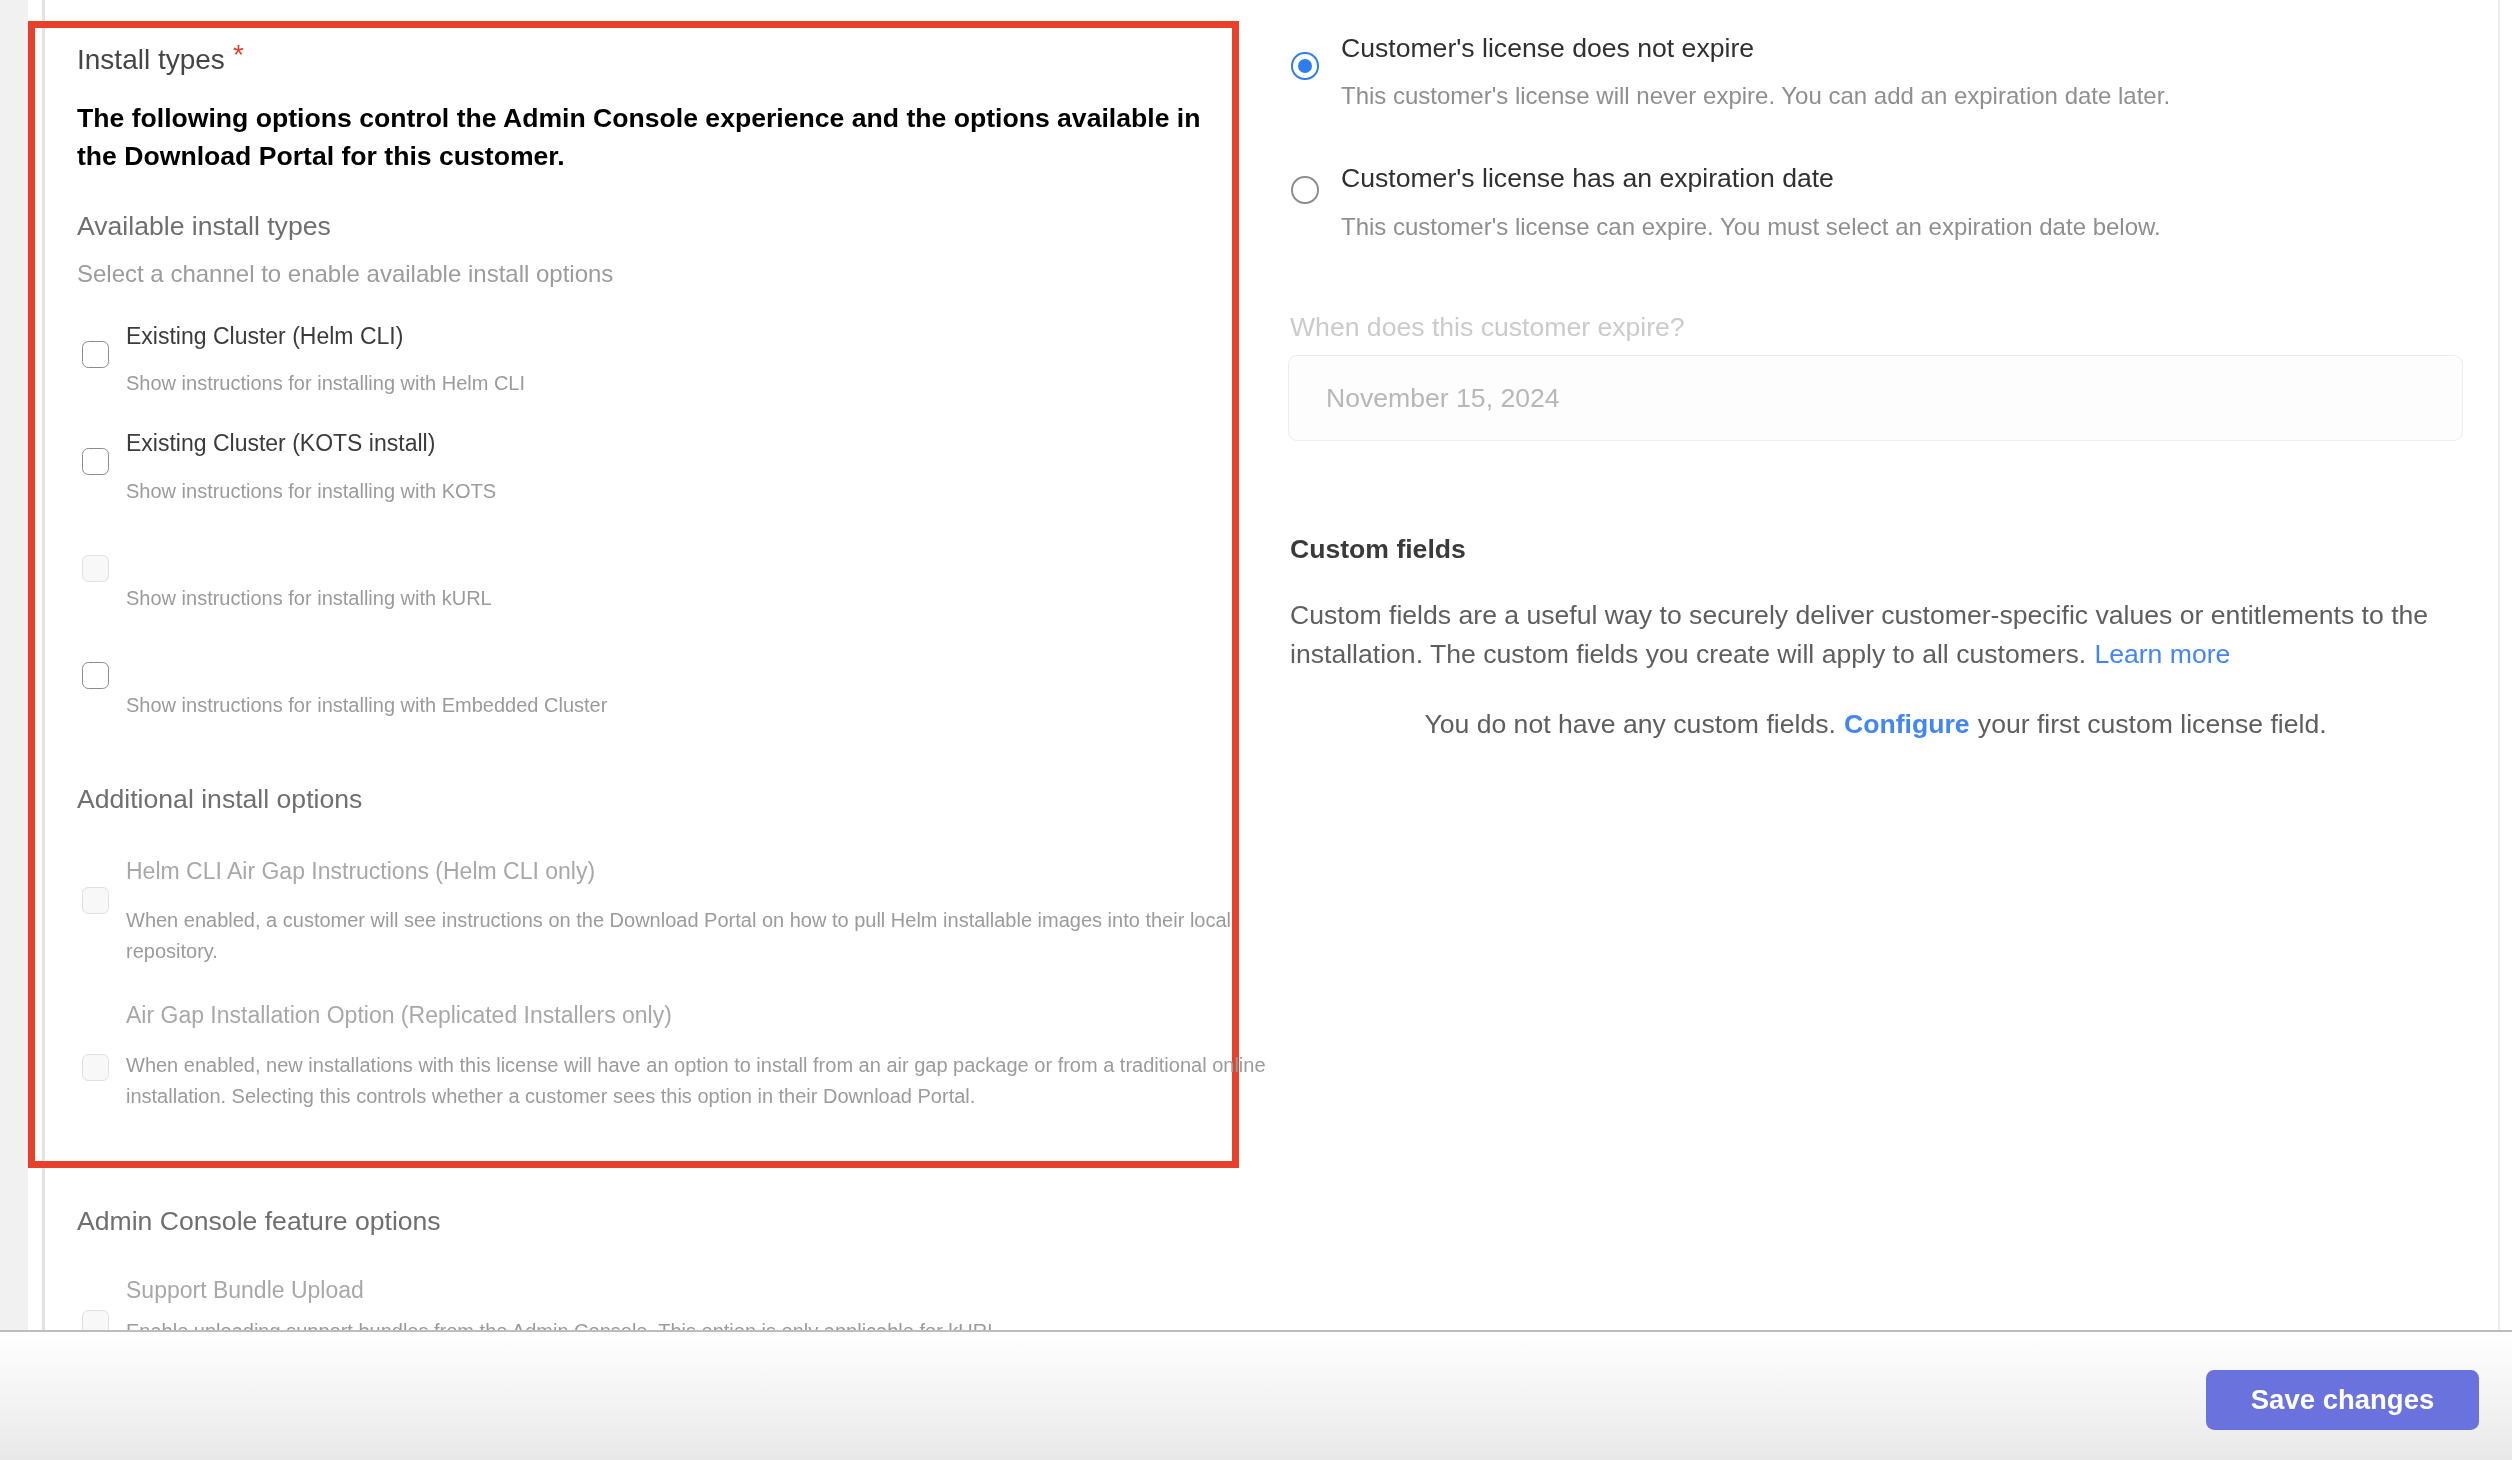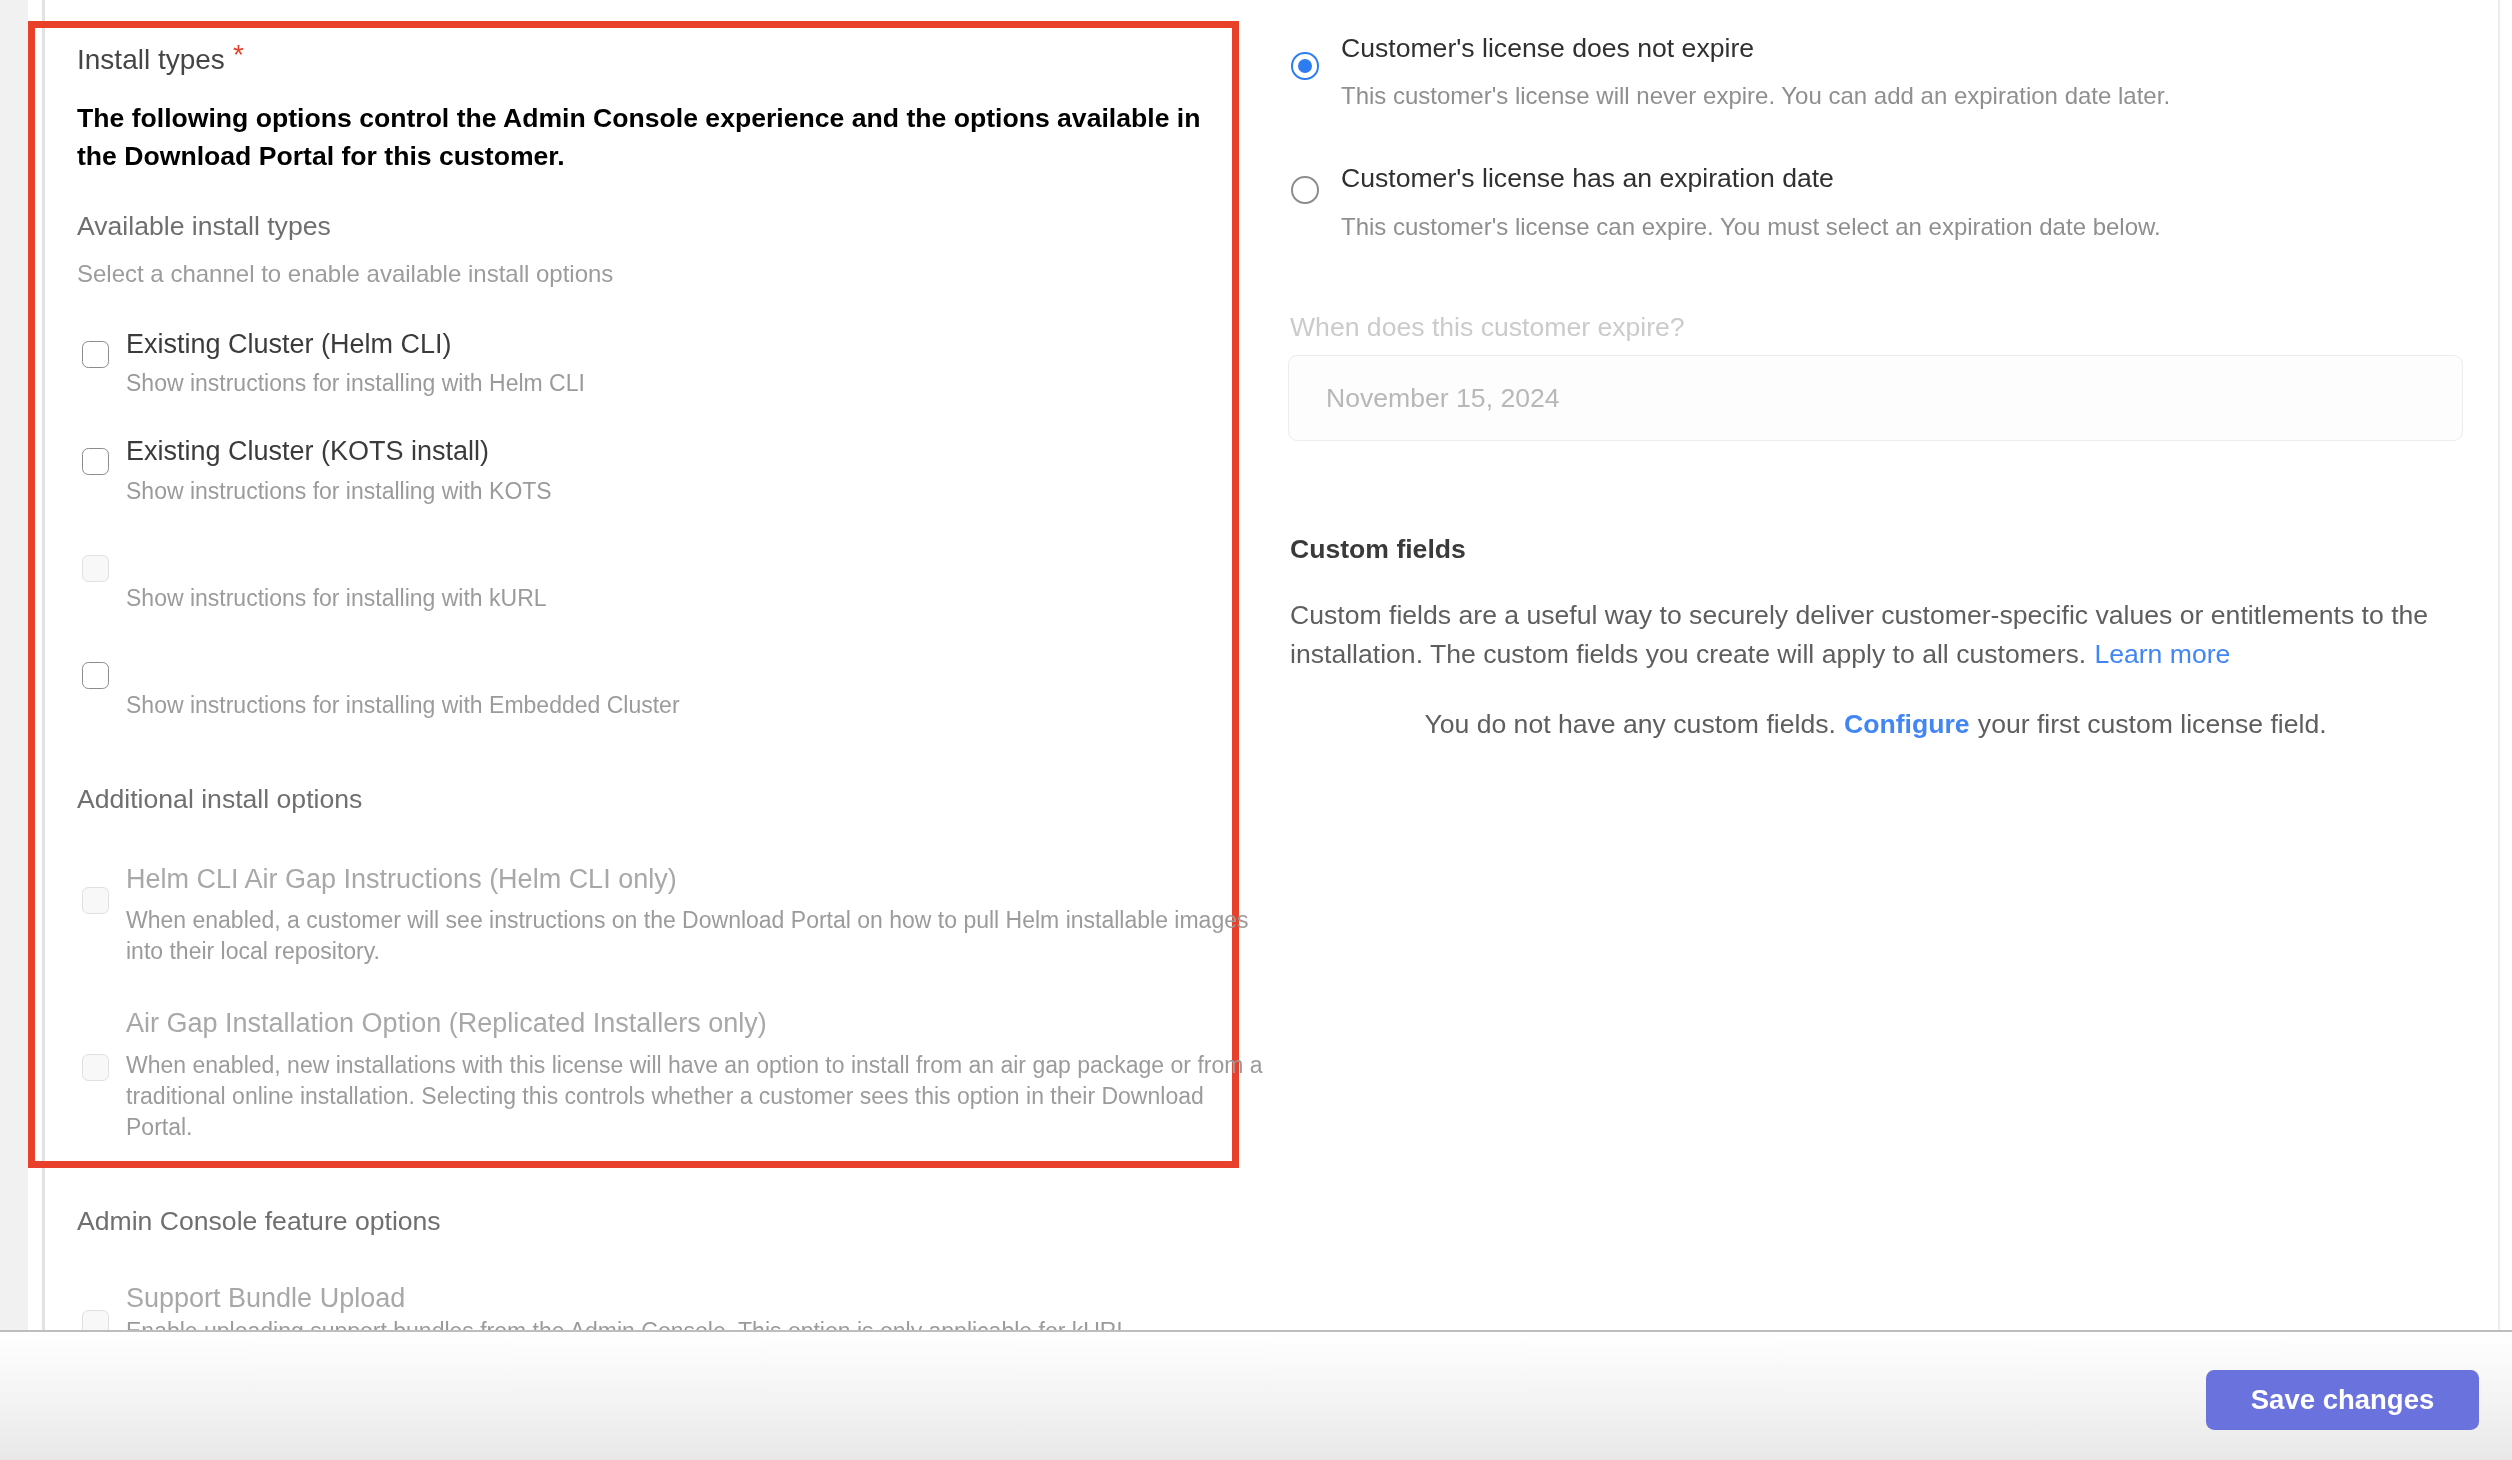"Existing Cluster (Helm CLI)" .opt-label { font-size: 27px -> 23px; margin-top: 6px -> none }
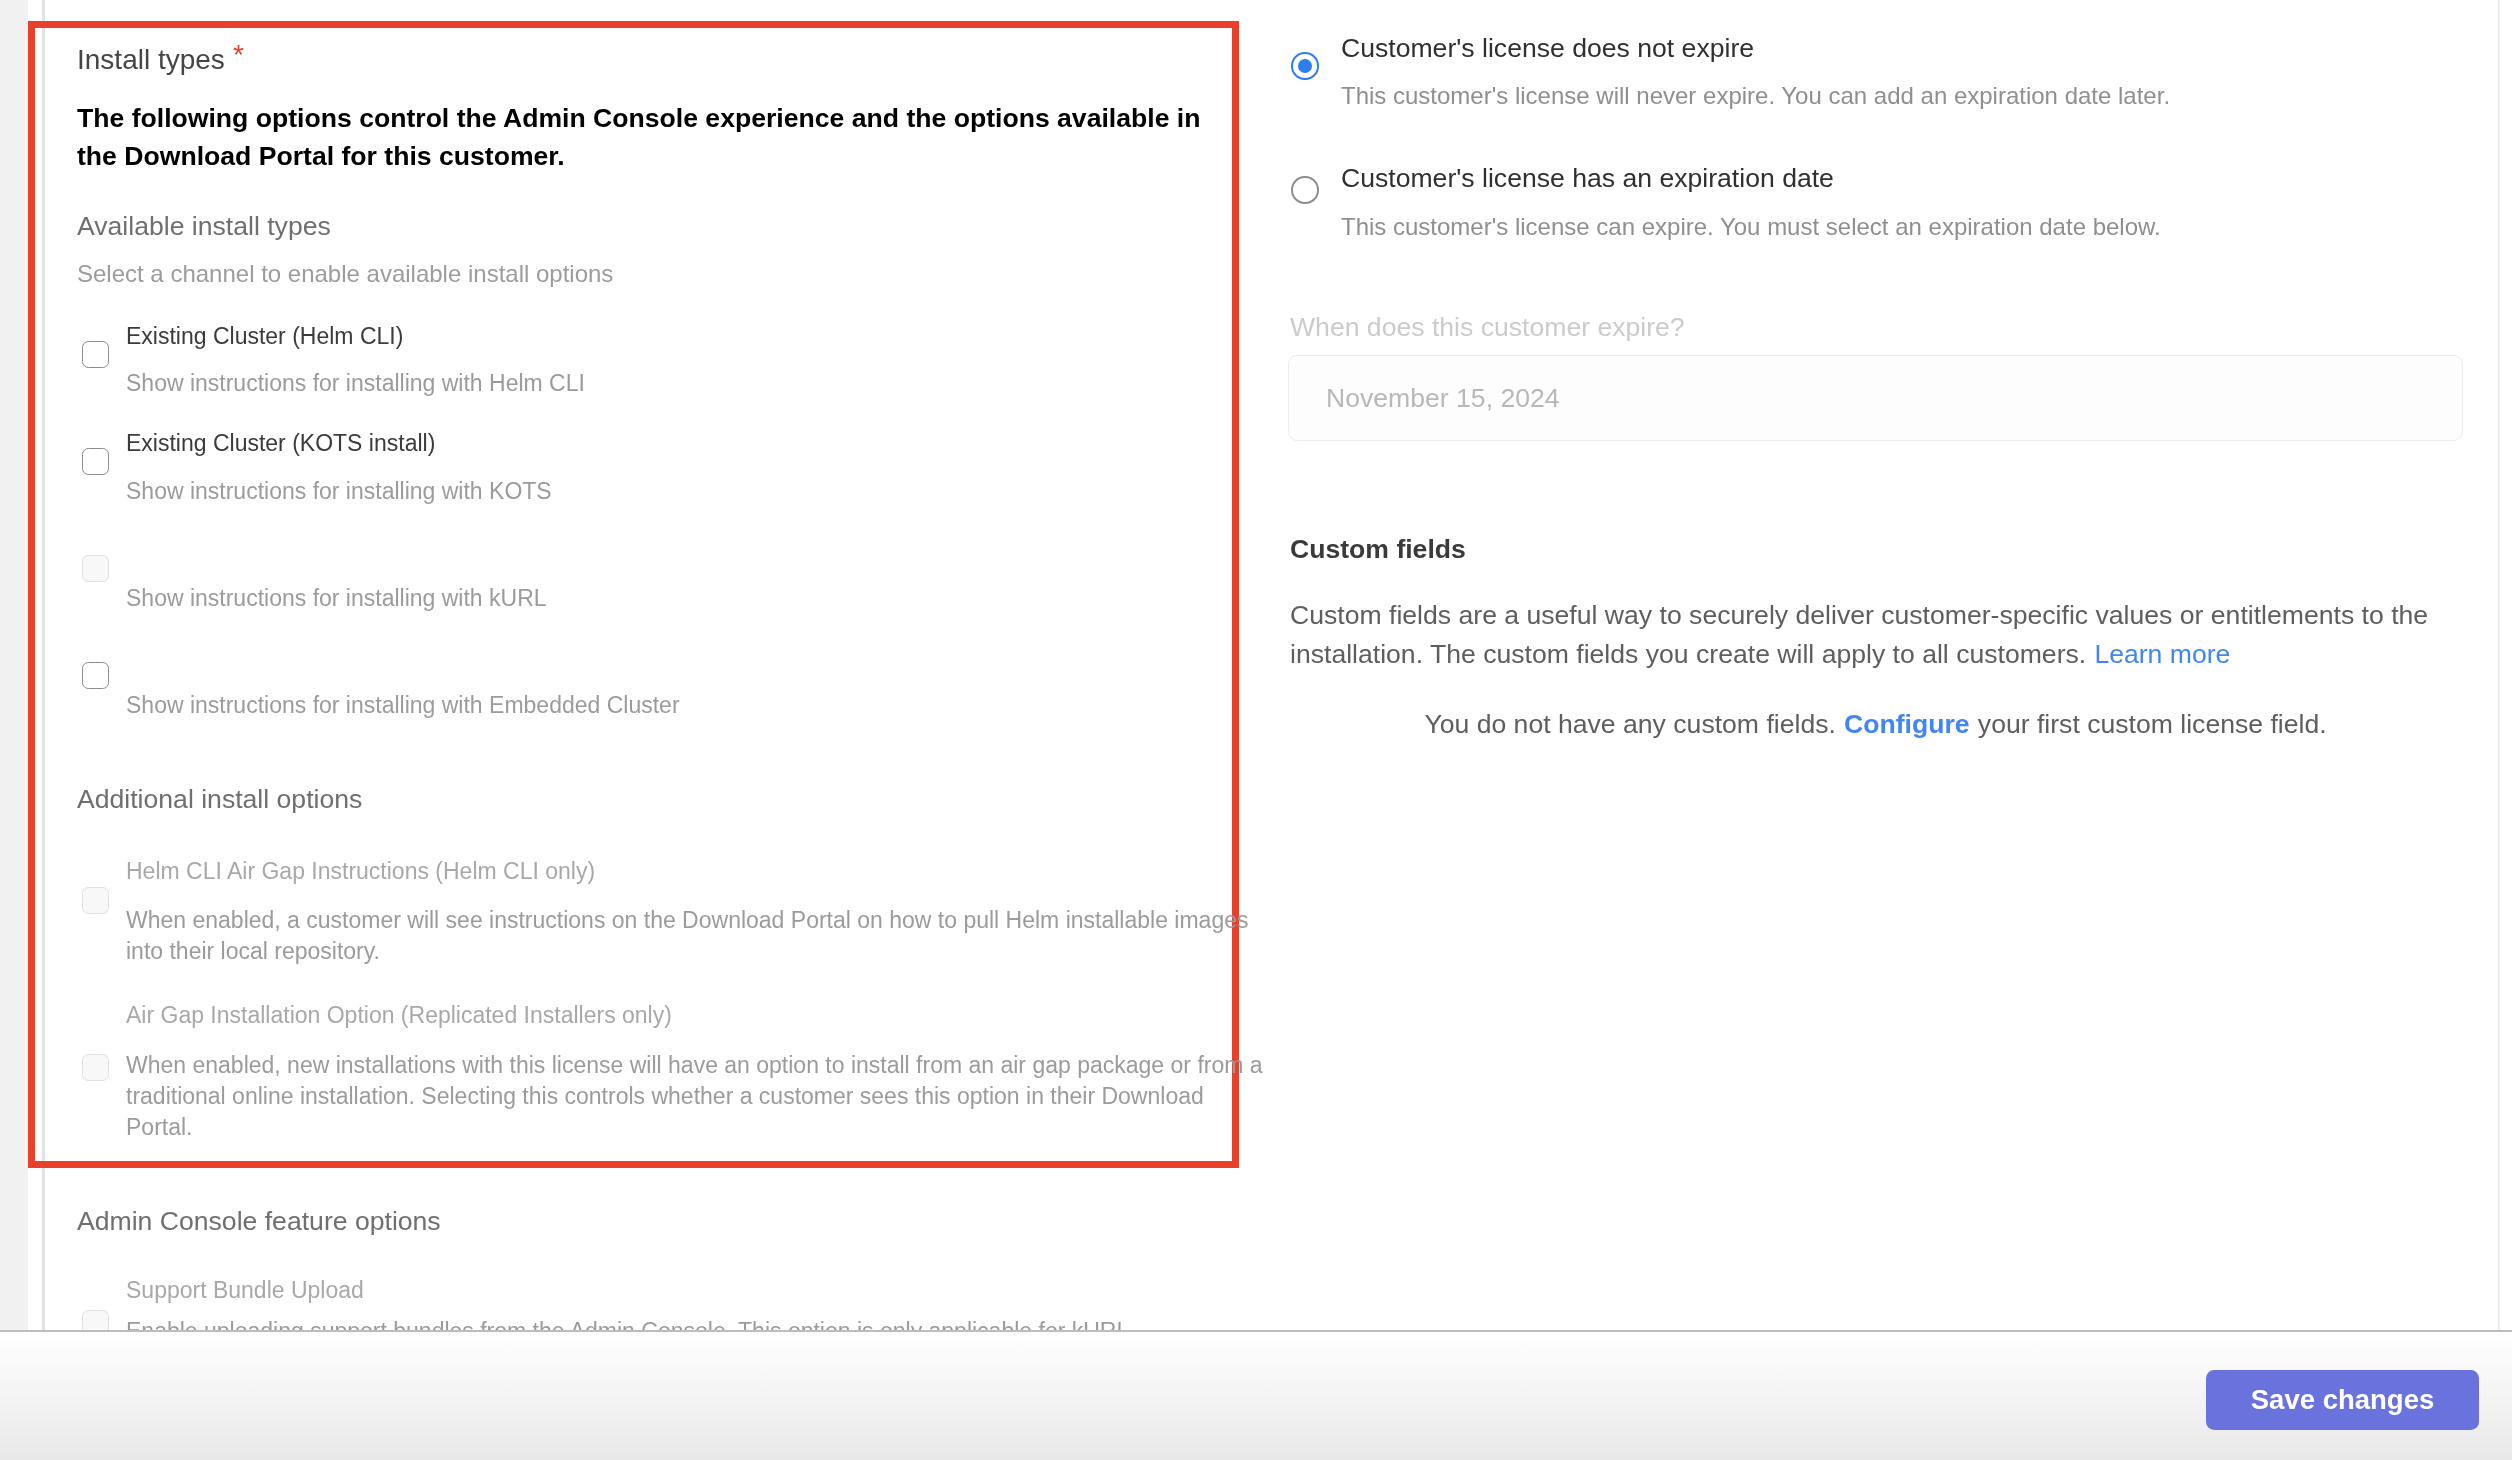"Show instructions for installing with" .opt-desc { font-size: 23px -> 20px }
